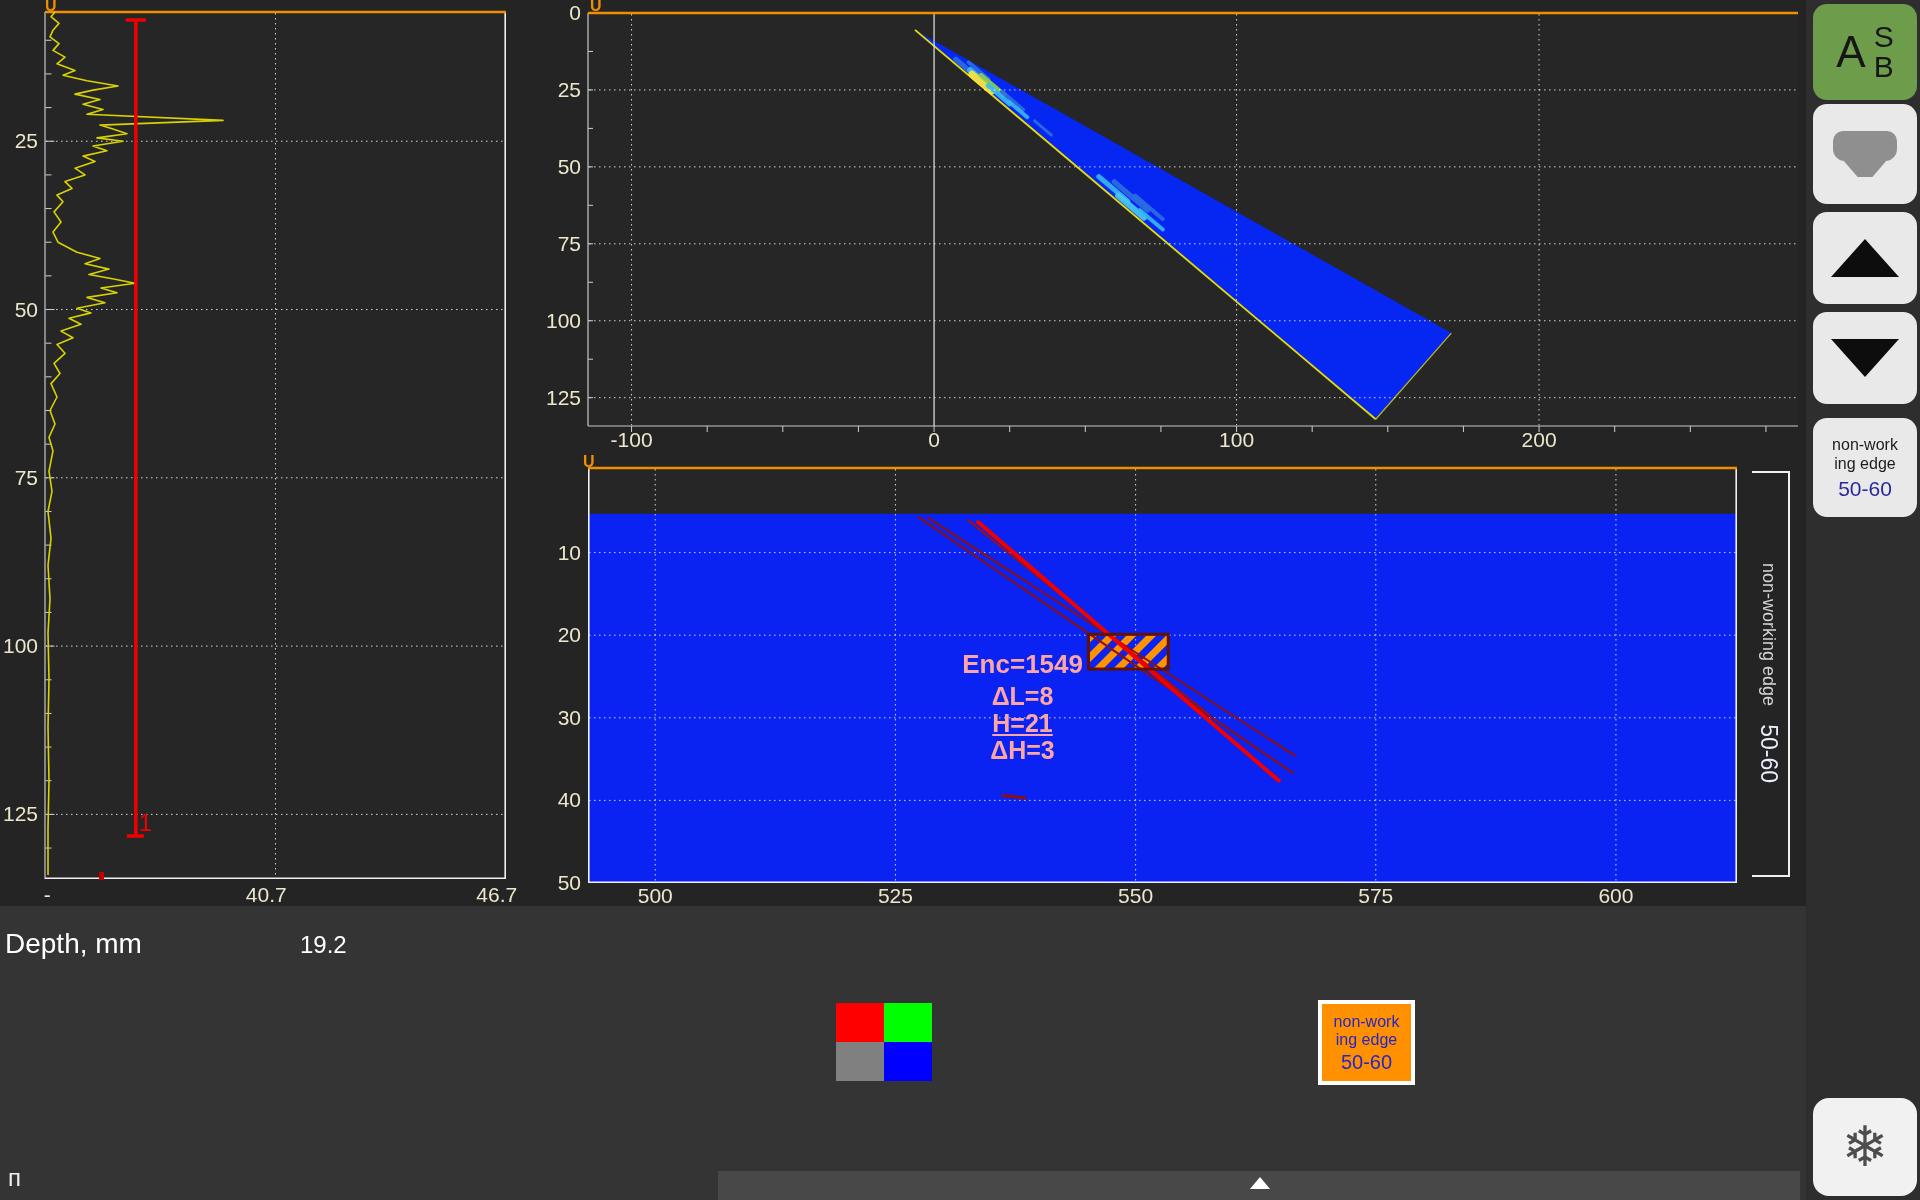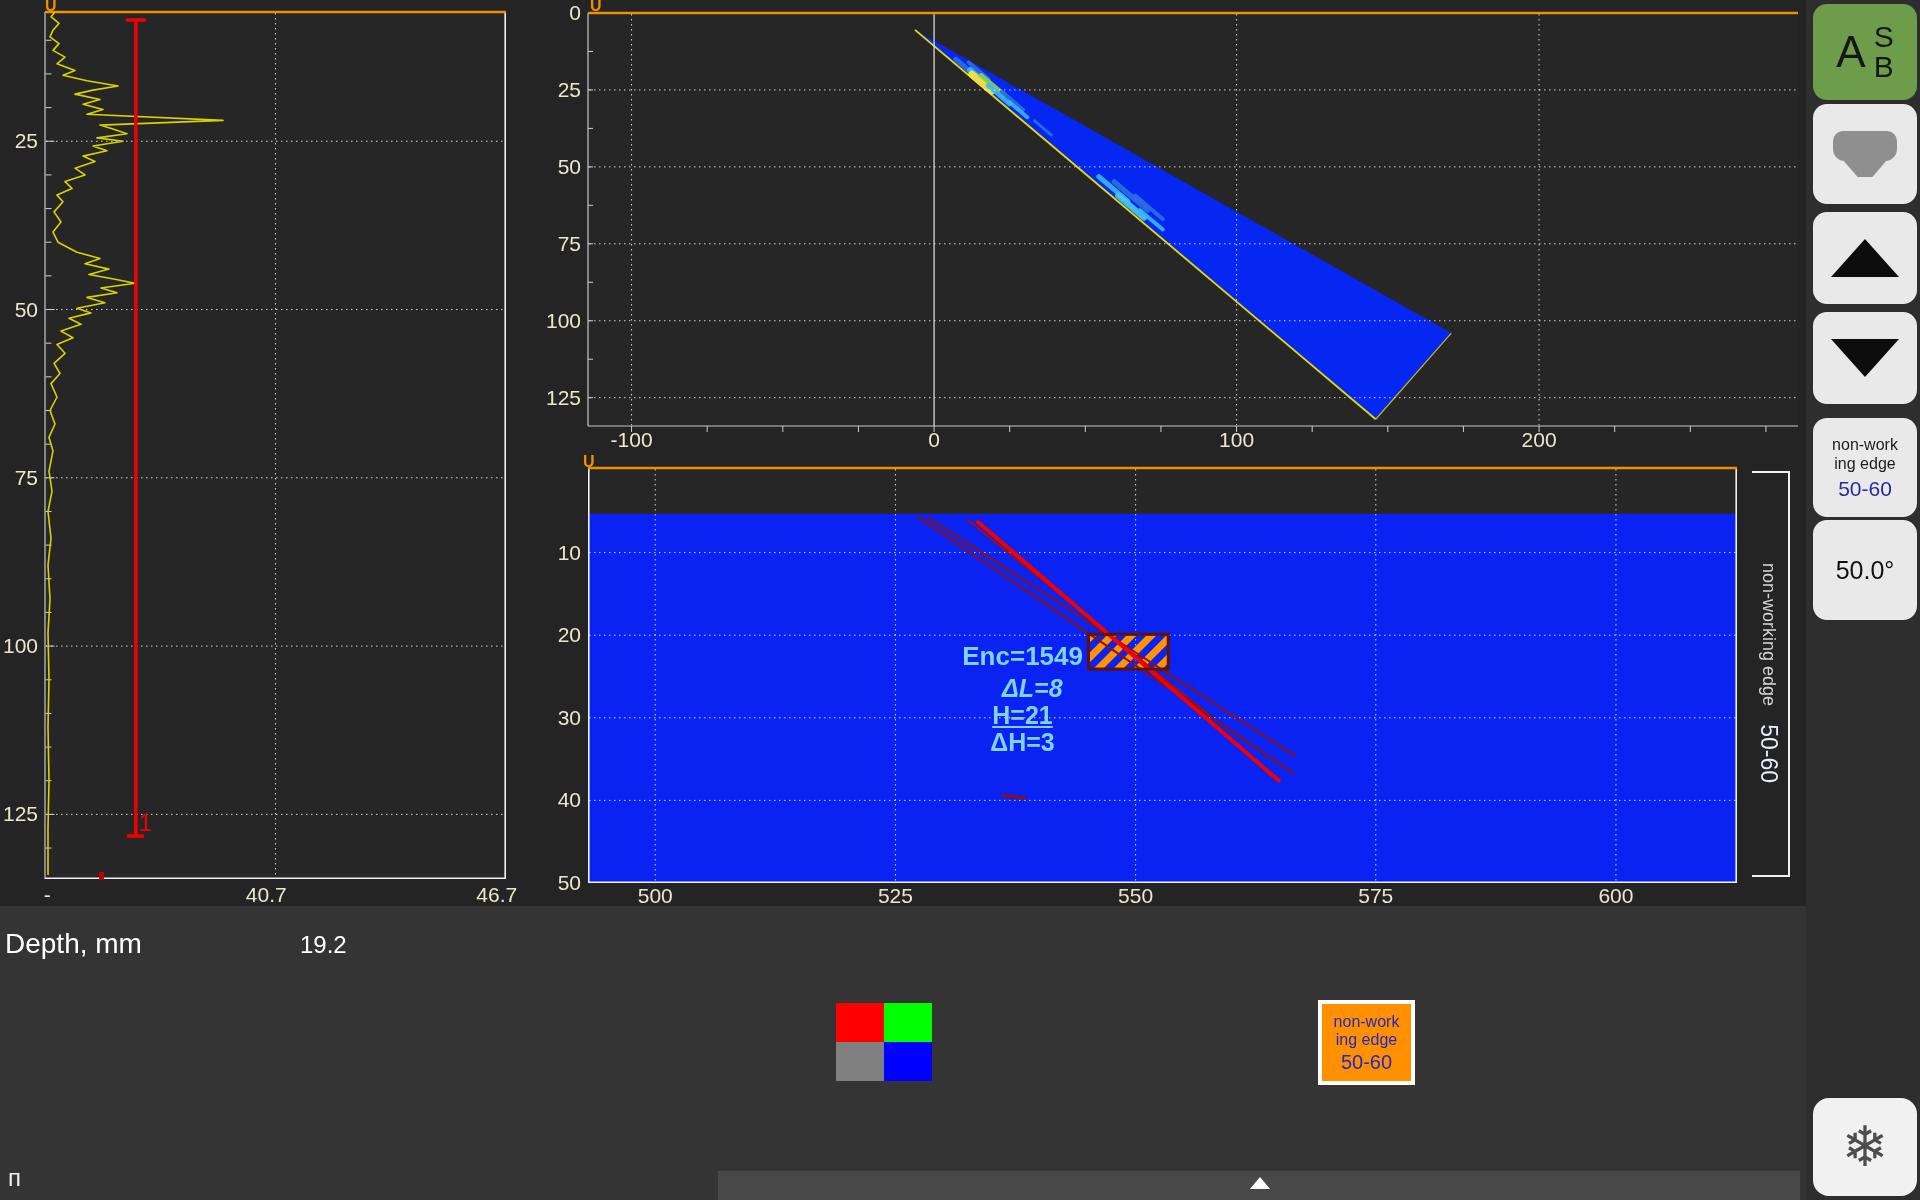"50.0°" div.side-btn { html: <div> <span>50.0°</span> </div> -> none }
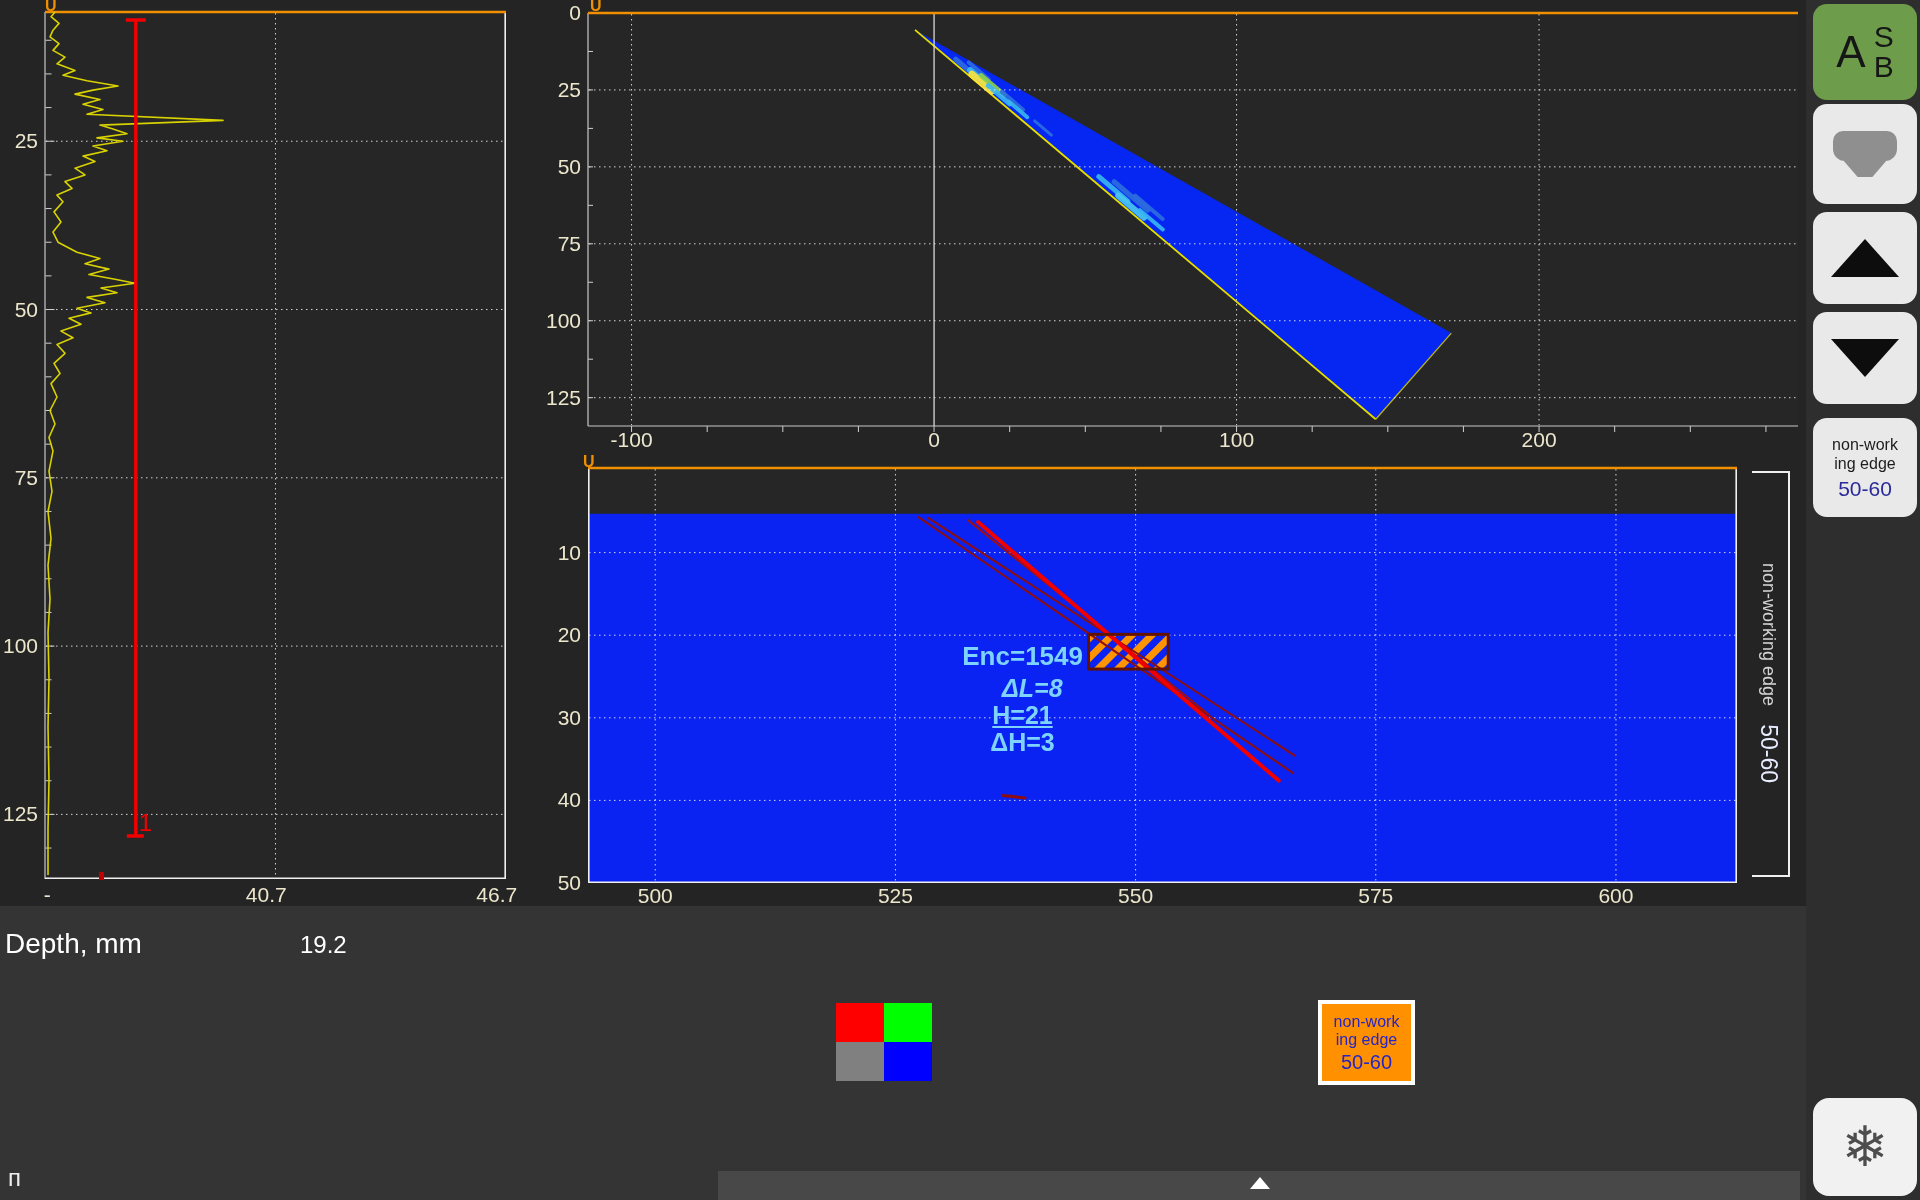"Enc=1549" .anno { color: #7dd3fc -> #fca5a5; margin-top: none -> 8px }
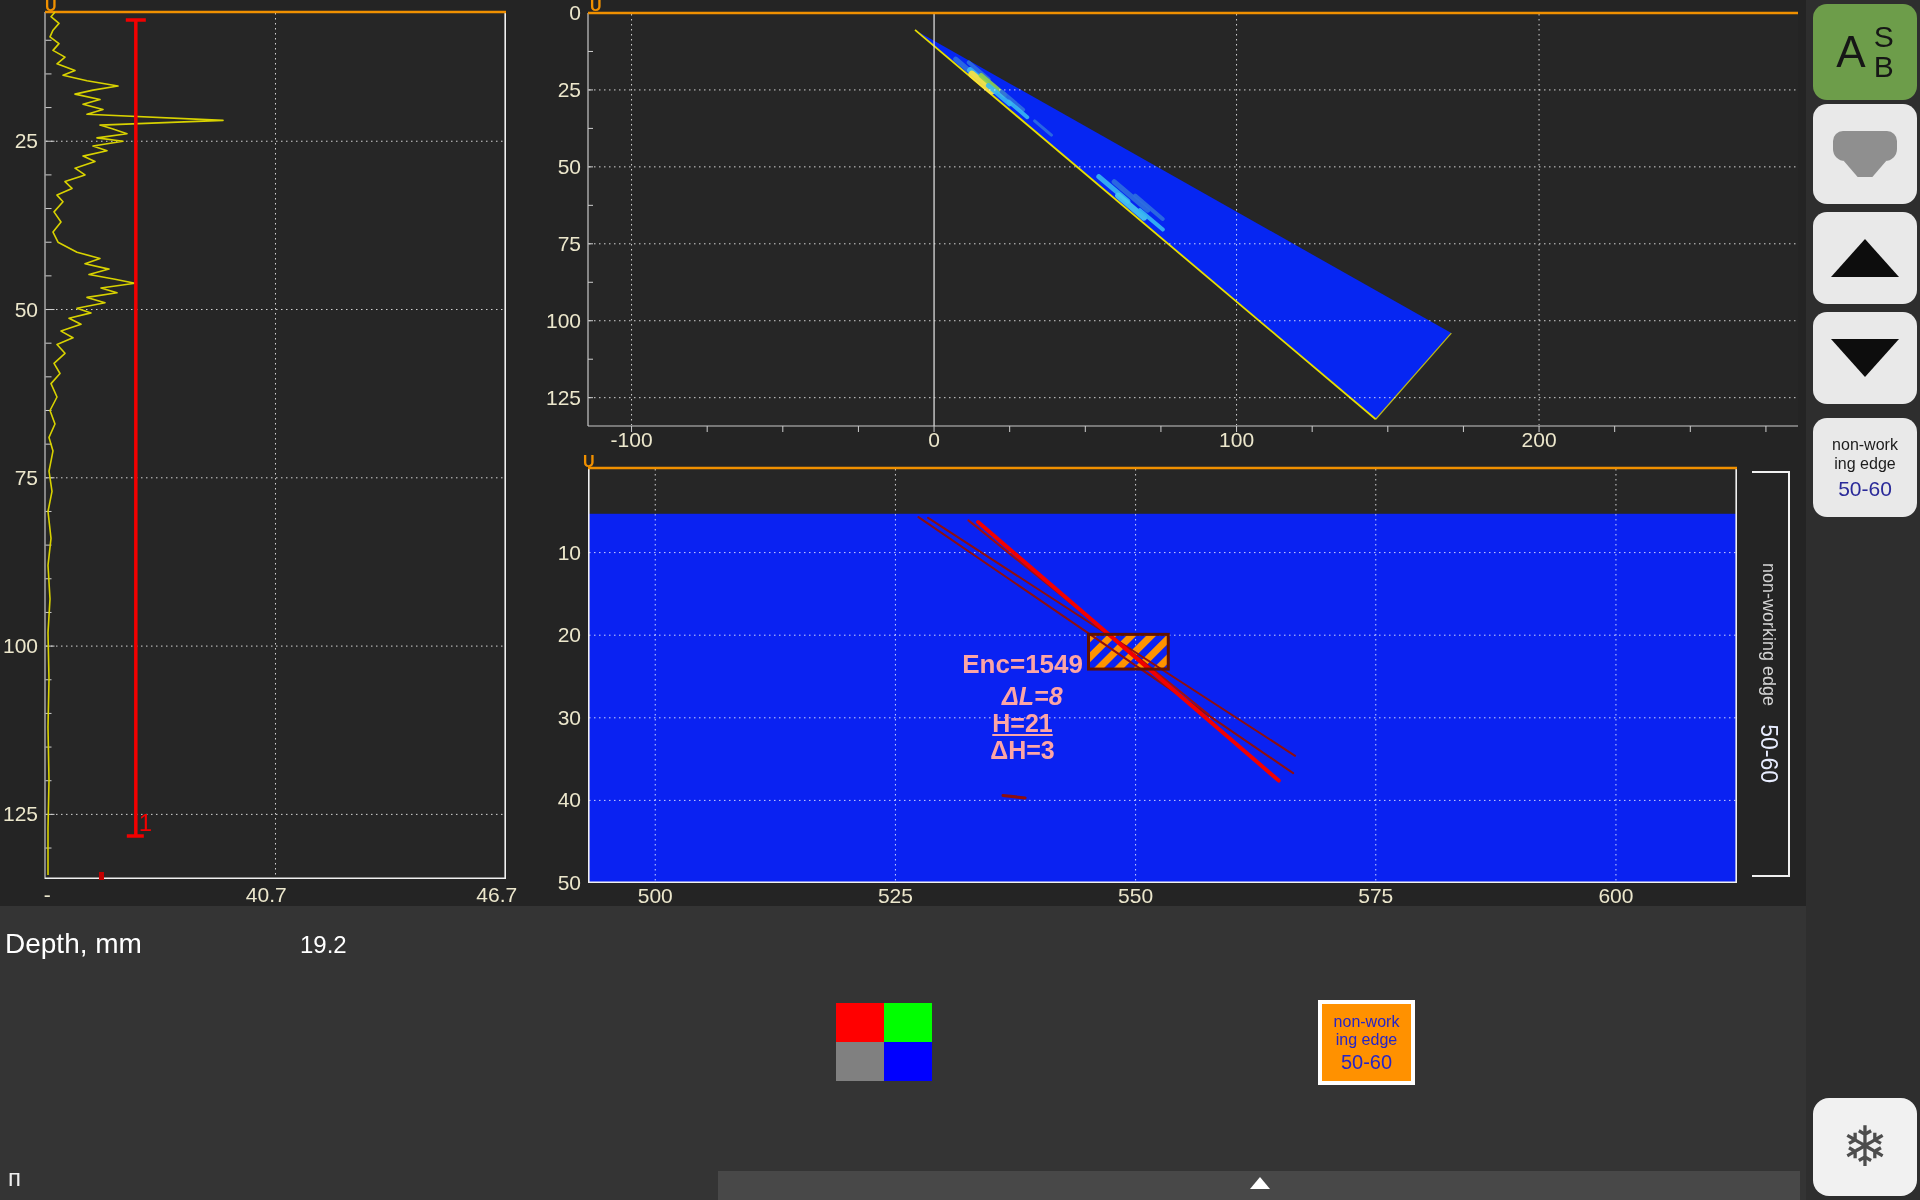"ΔL=8" #anno-dl { font-style: italic -> none; left: 1002px -> 950px; text-align: none -> center }
